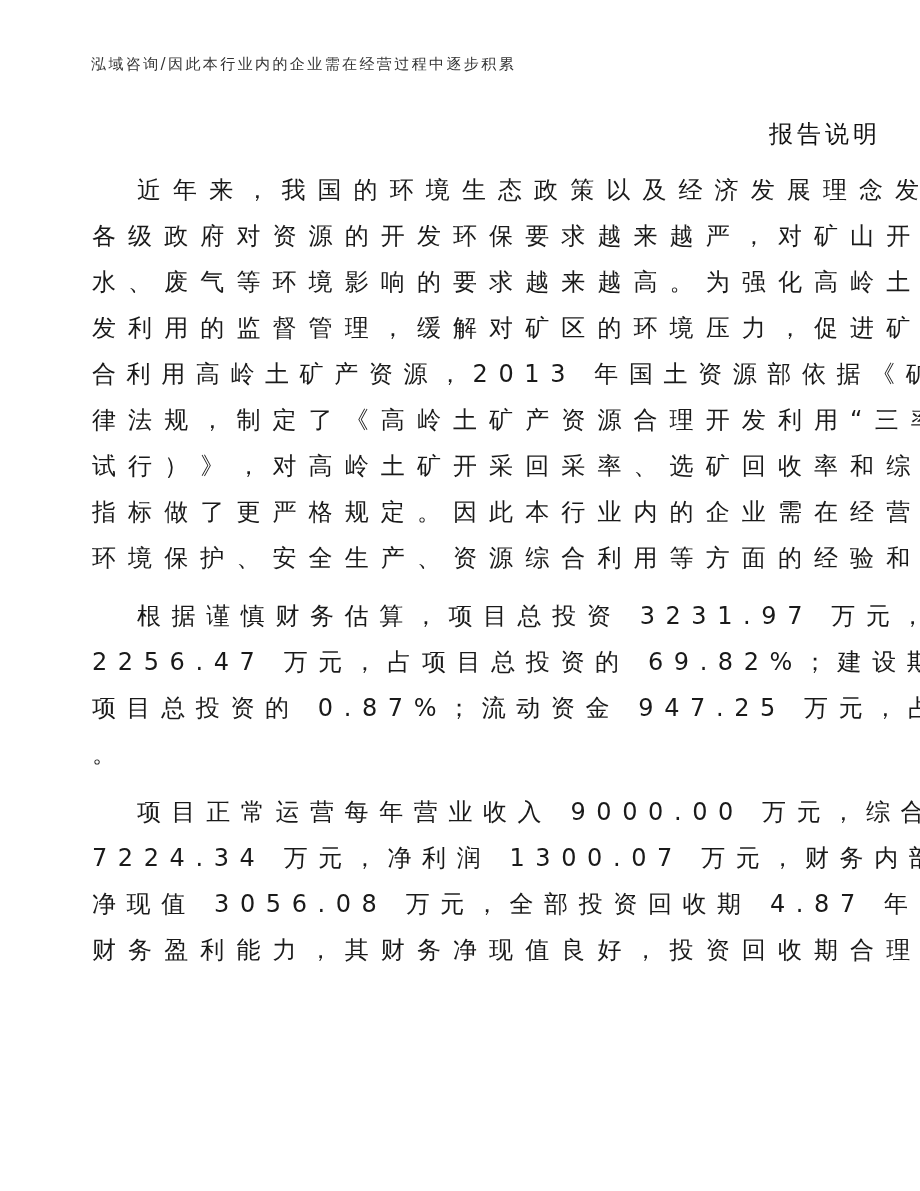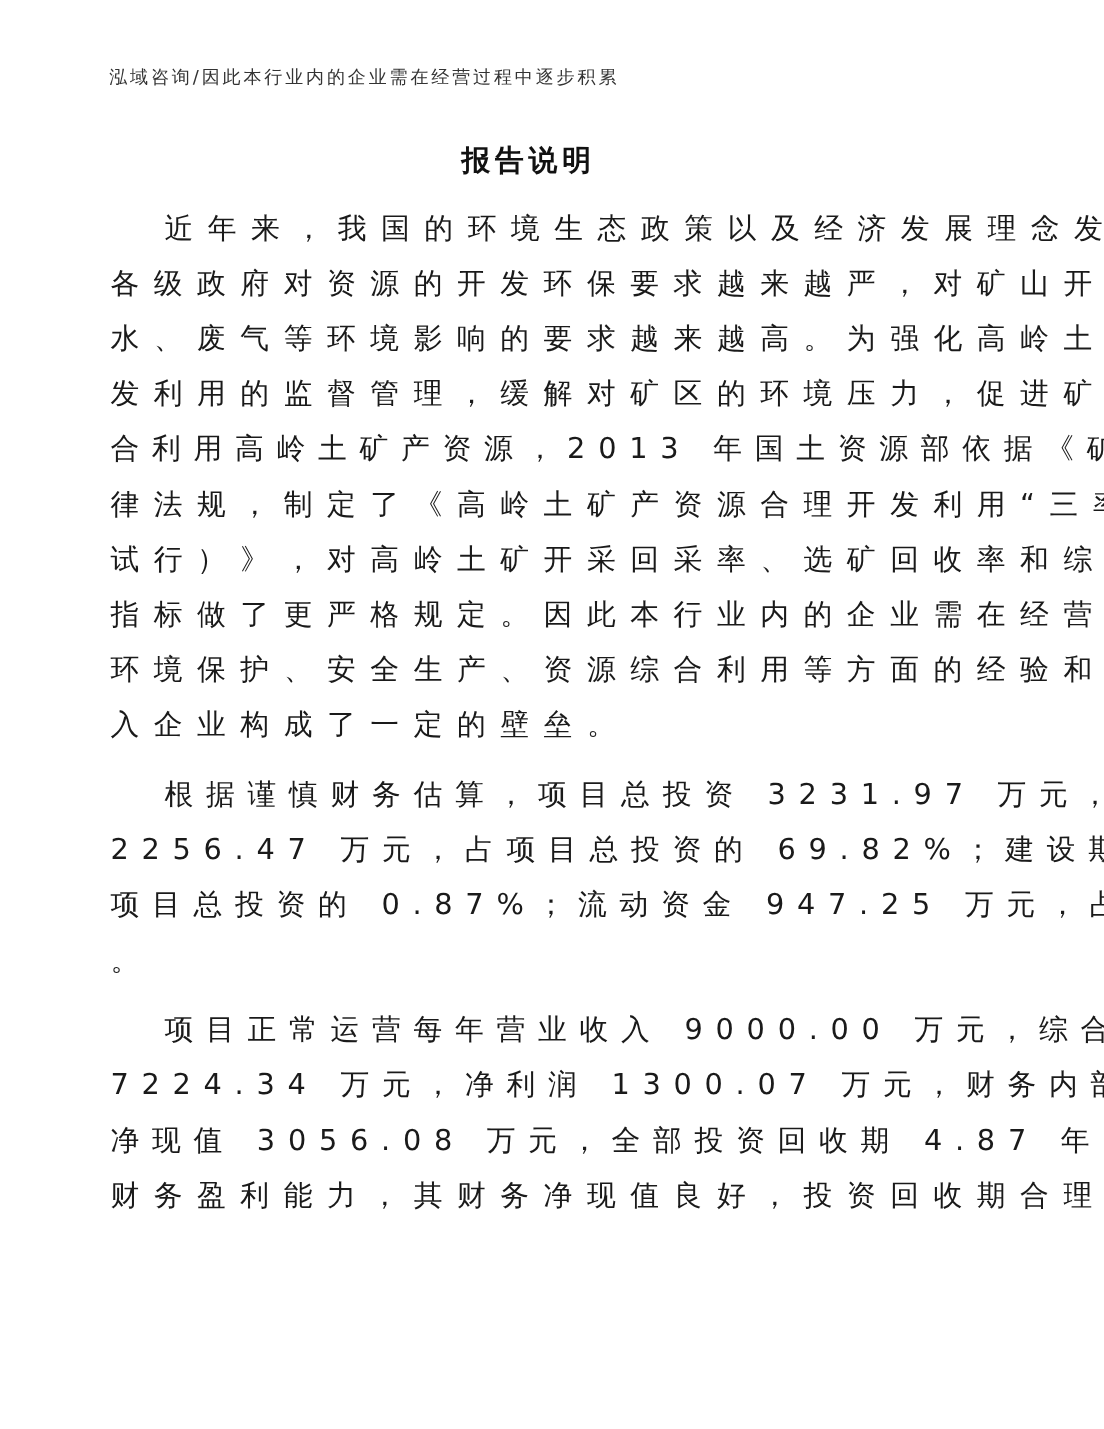"报告说明" .doc-title { font-weight: bold -> normal; text-align: center -> right }
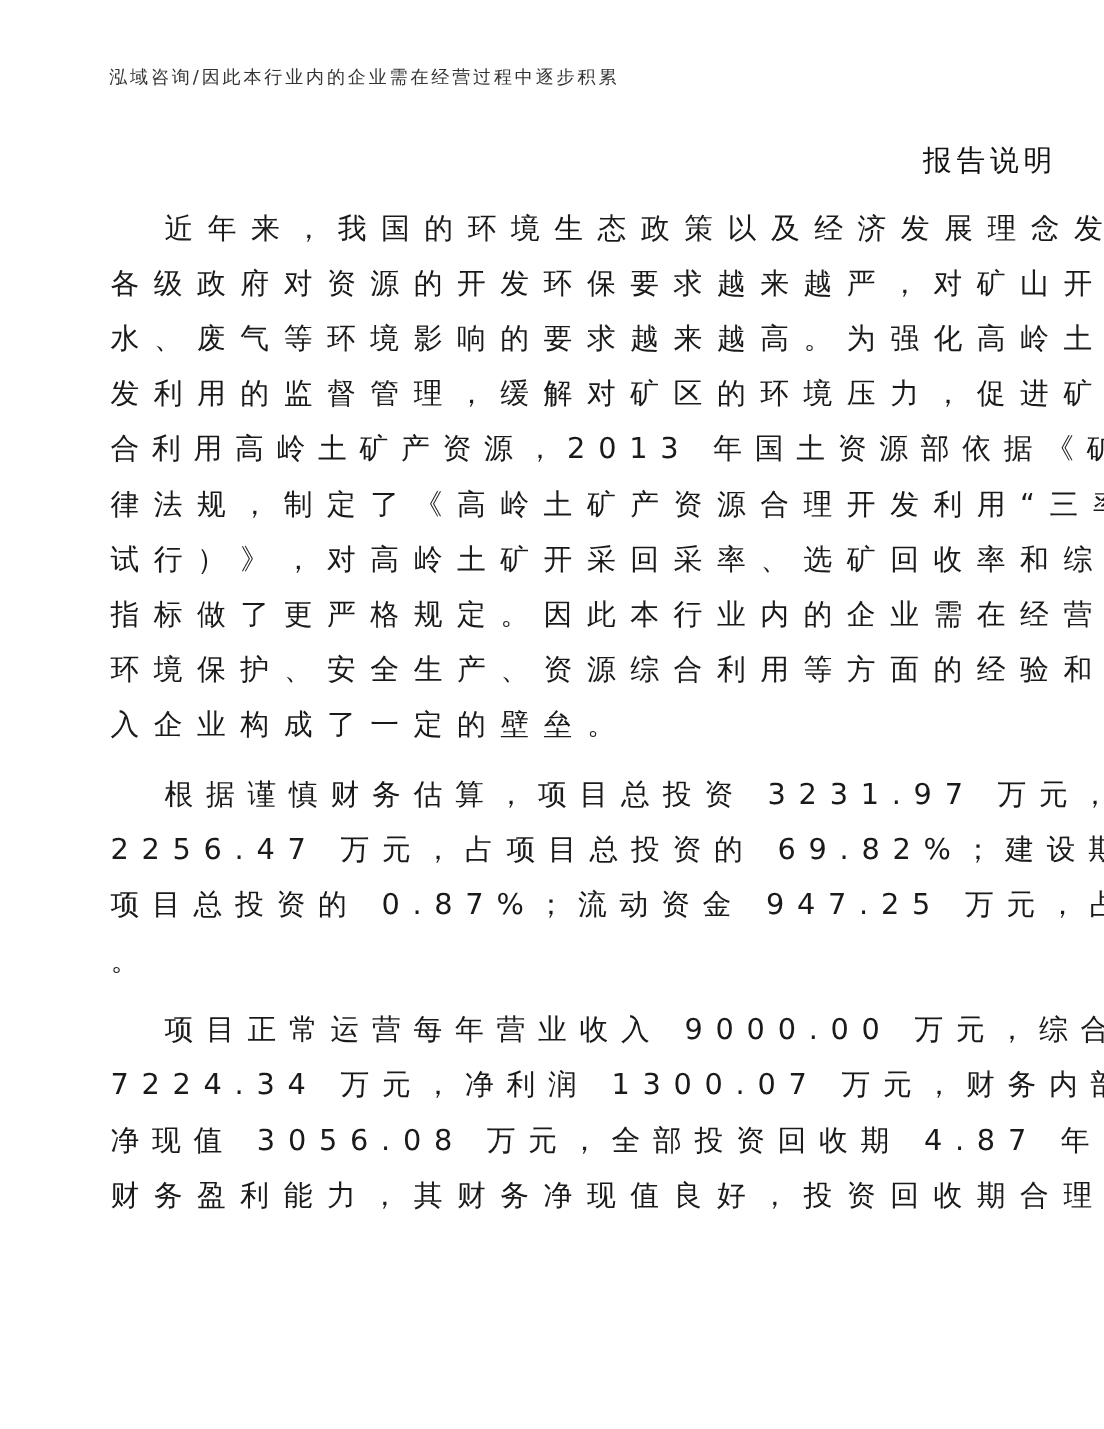"入企业构成了一定的壁垒。" span.line { html: <span>入企业构成了一定的壁垒。</span> -> none }
